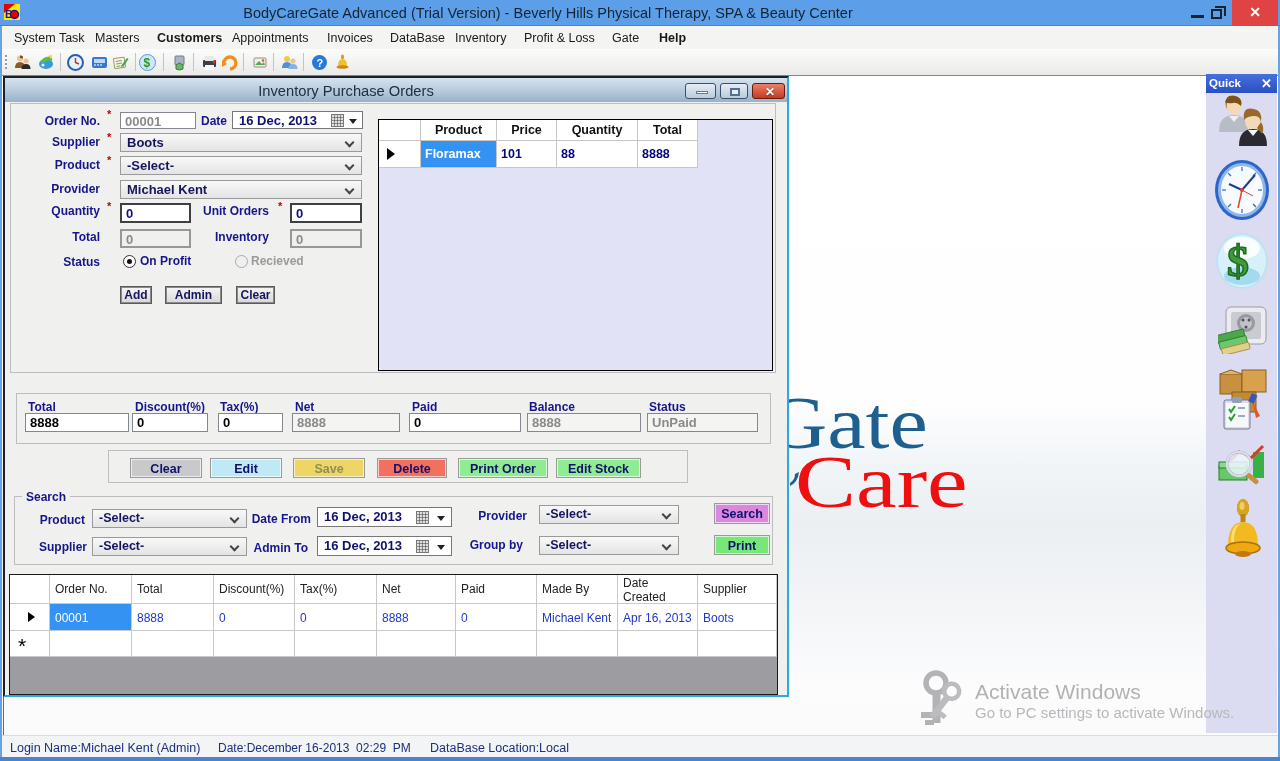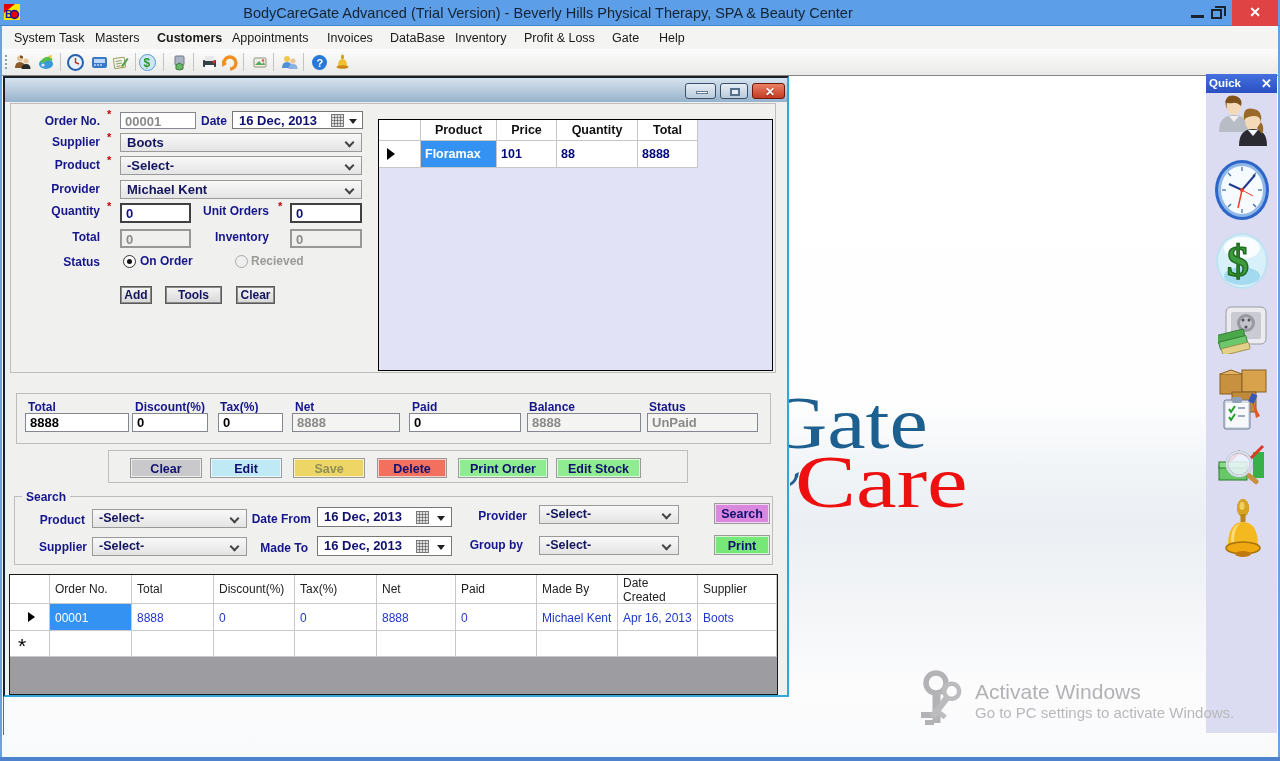"Help" div.mi { font-weight: none -> bold }
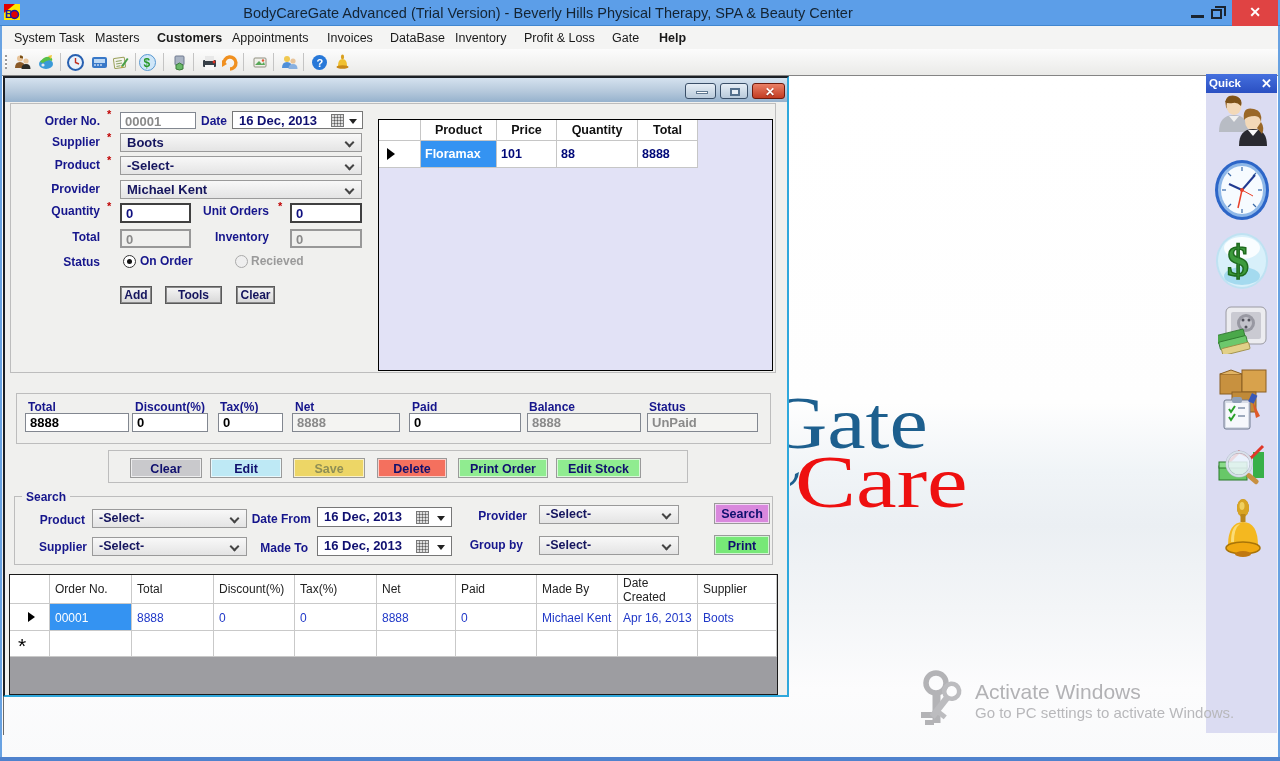"Inventory Purchase Orders" div { html: none -> <div>Inventory Purchase Orders</div> }
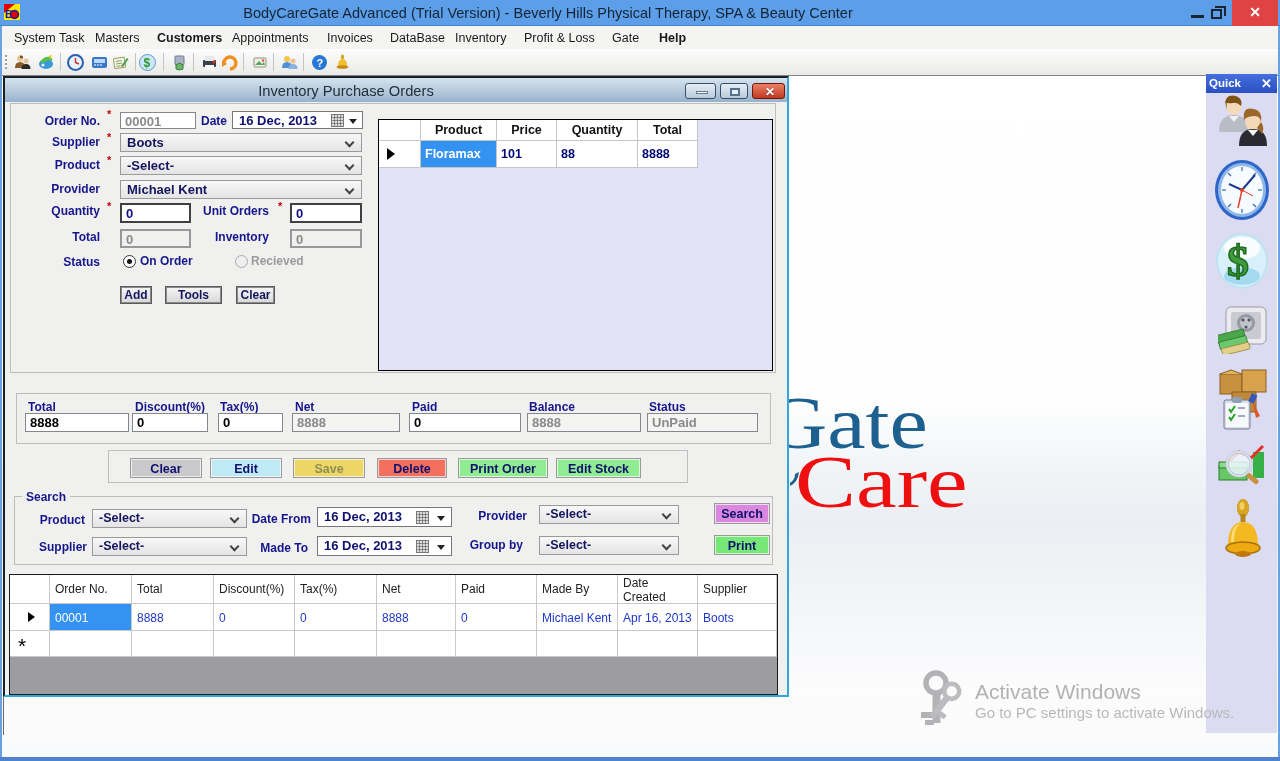"On Order" div.lb { text: Order -> Profit }
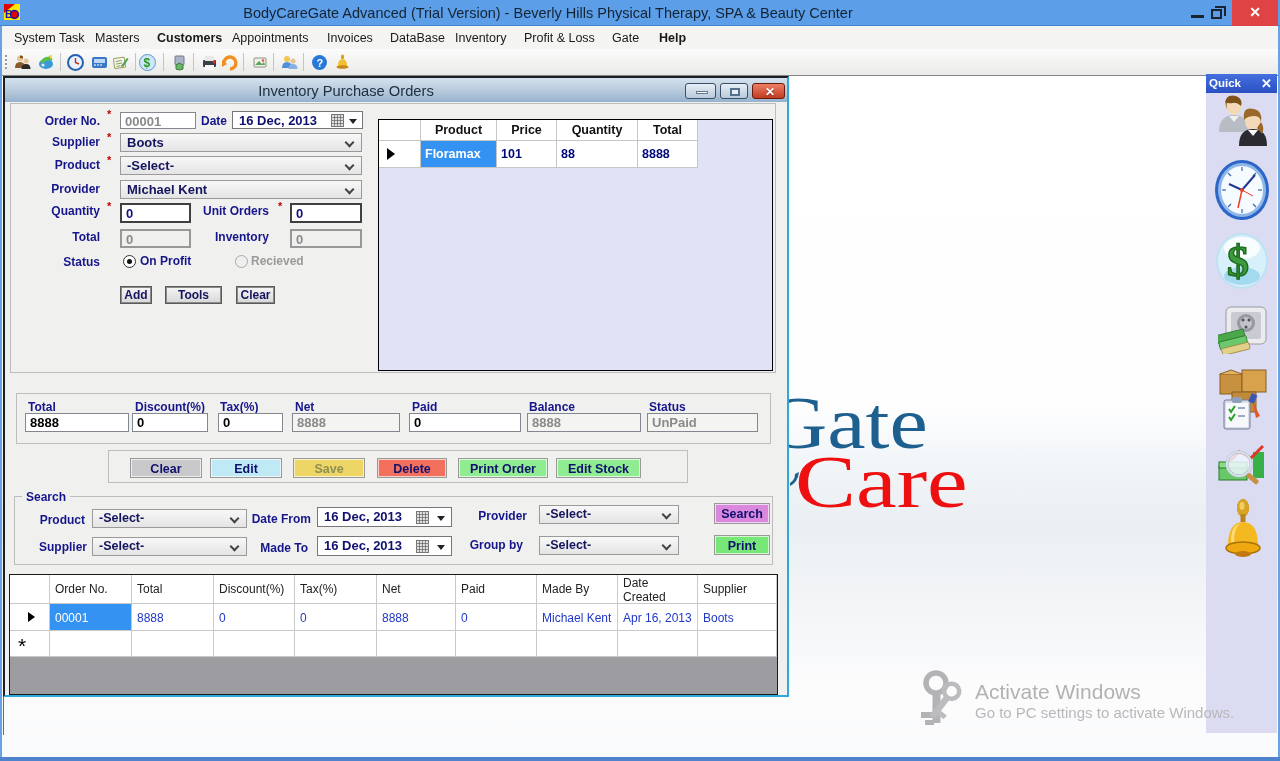"Tools" div.wbtn { text: Tools -> Admin }
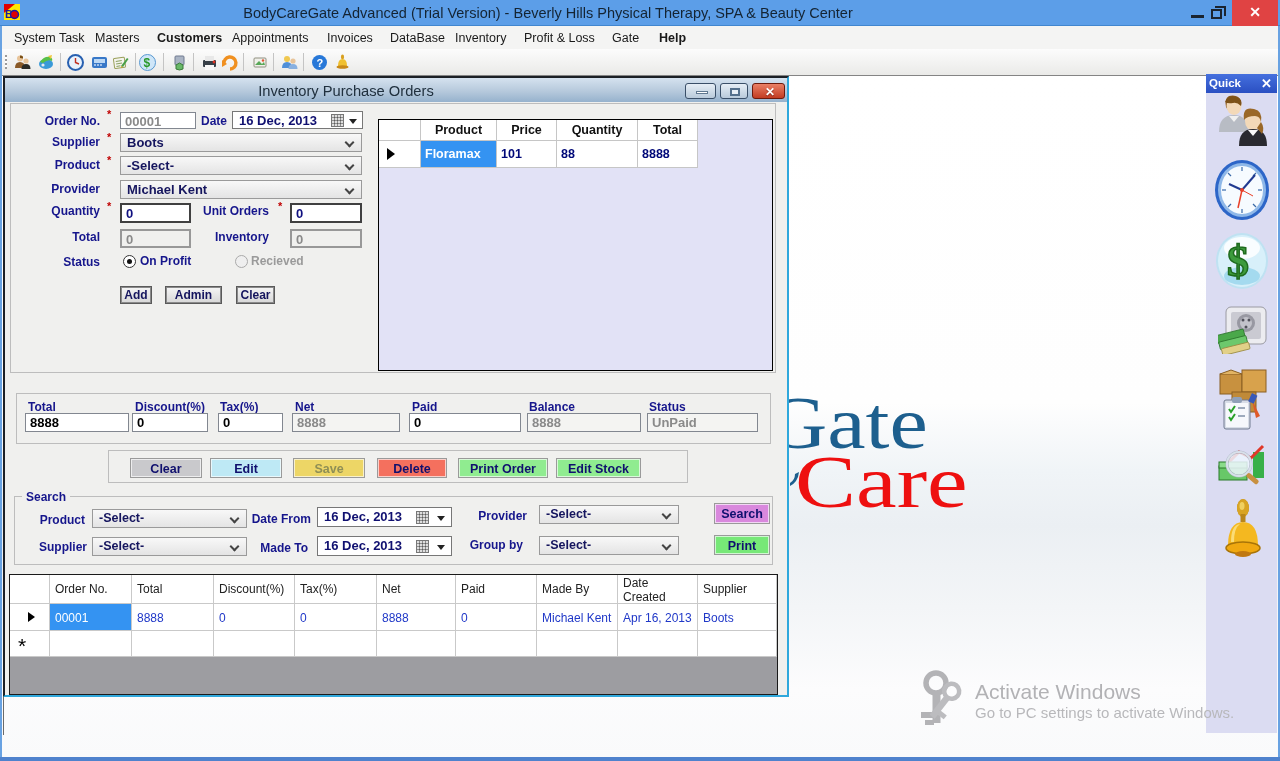"Made To" div.lb { text: Made -> Admin }
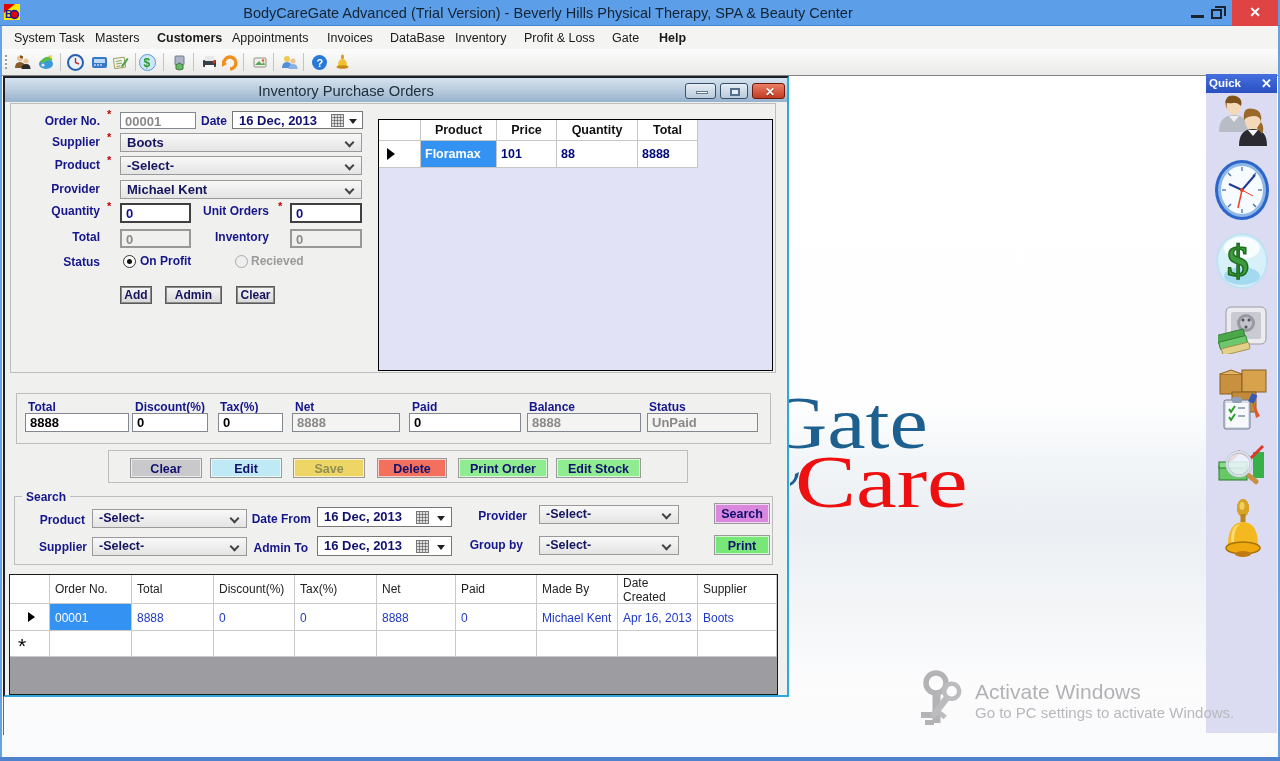"Login Name:Michael Kent (Admin)" div { html: none -> <div> <span>Login Name:Michael Kent (Admin)</span> <span>Date:December 16-2013&nbsp; 02:29&nbsp; PM</span> <span>DataBase Location:Local</span> </div> }
